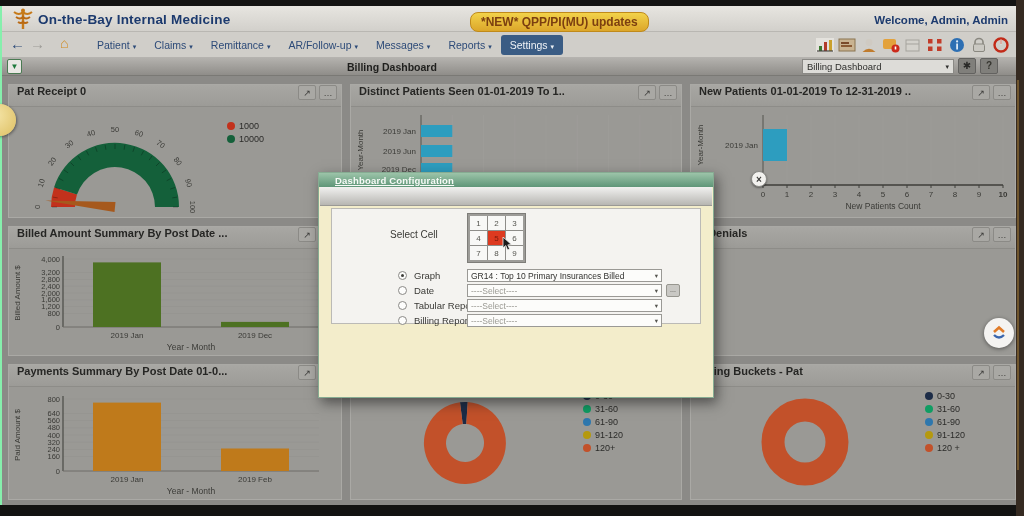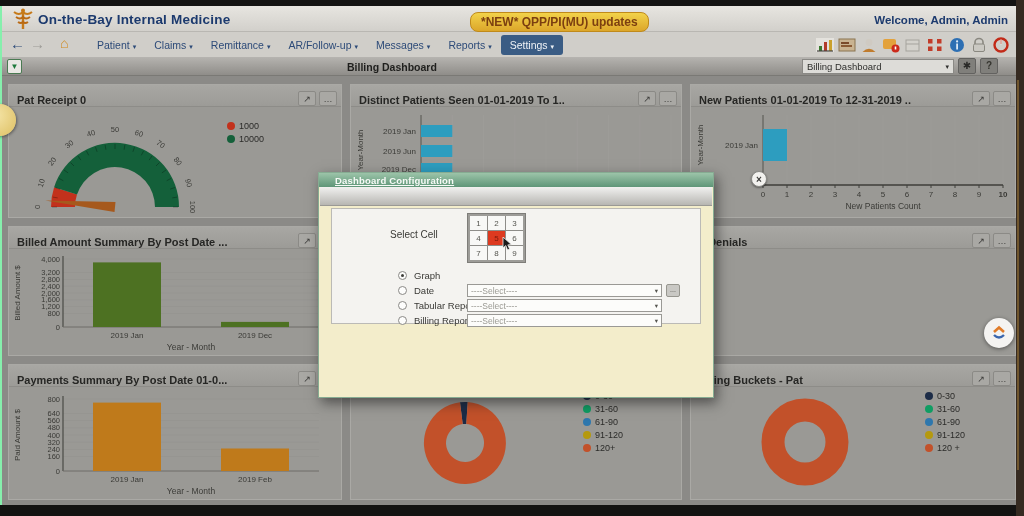"Pat Receipt 0" .p-head { align-items: flex-end -> flex-start }
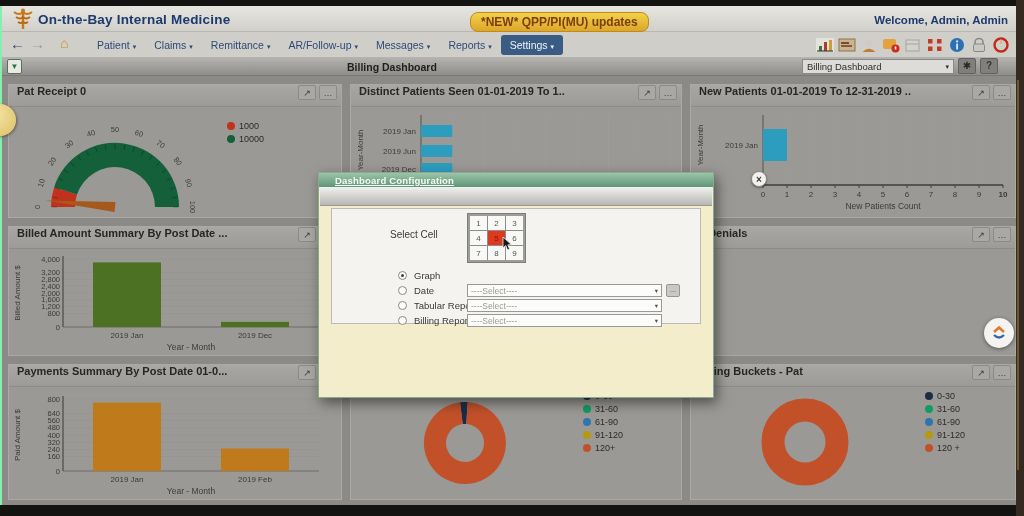"GR14 : Top 10 Primary" span.msel { html: none -> <span> <span>GR14 : Top 10 Primary Insurances Billed</span> <b>▾</b> </span> }
